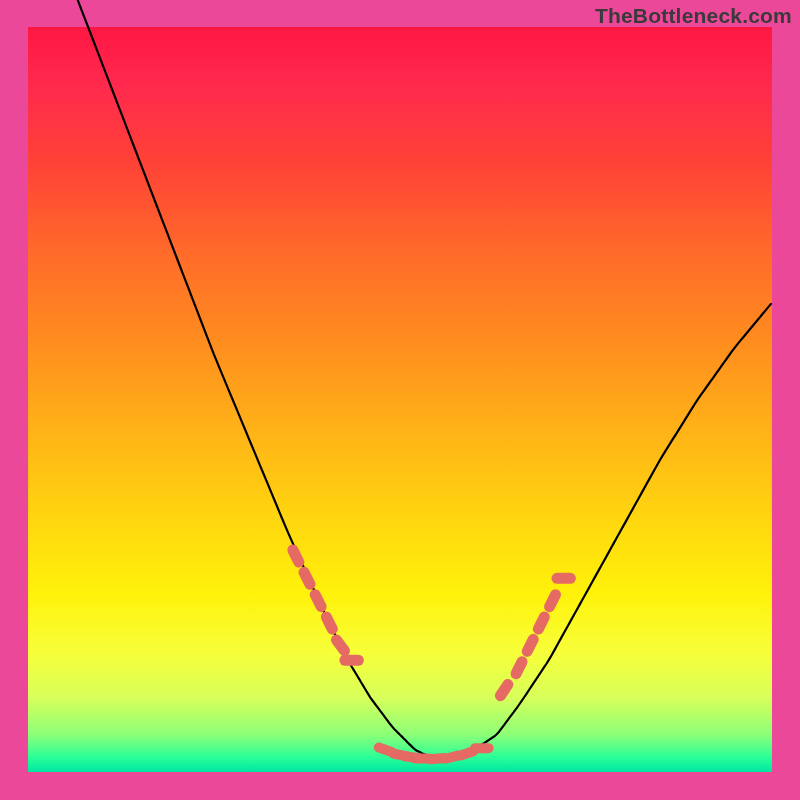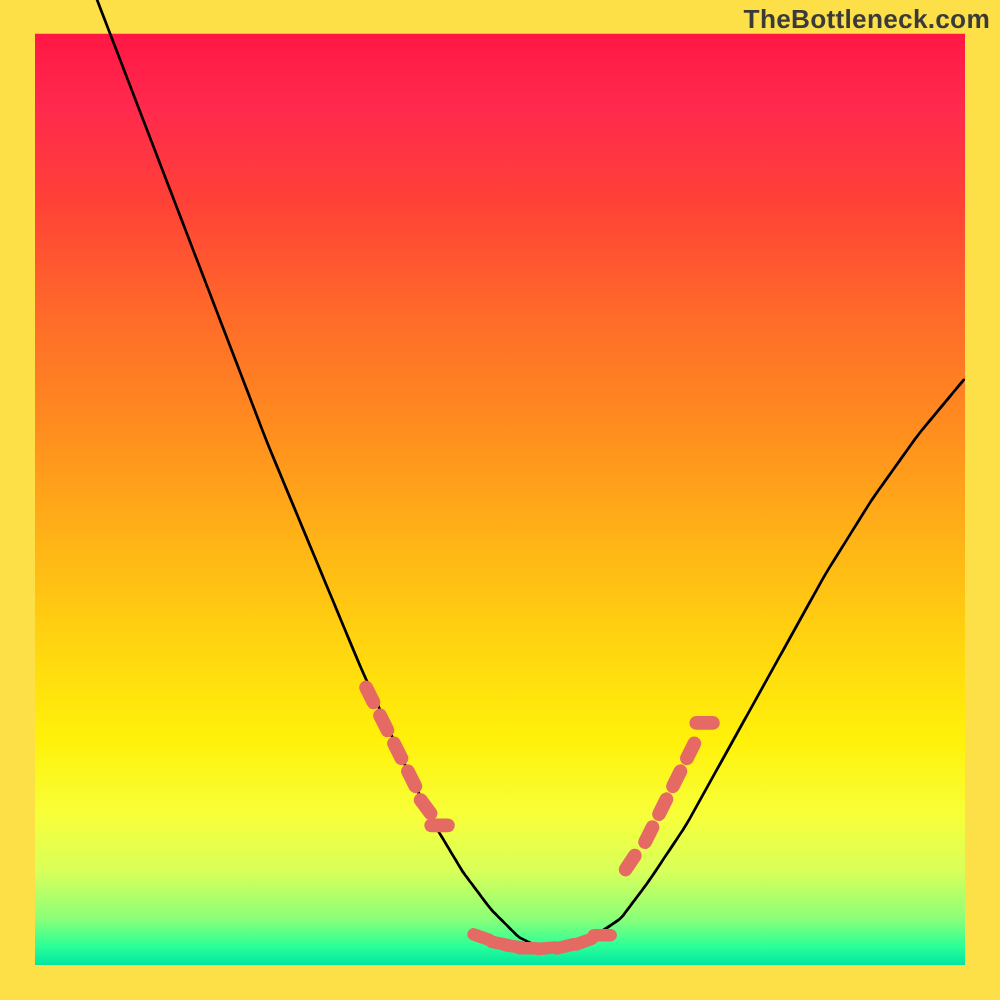"TheBottleneck.com" .frame { background: #fde047 -> #ec4899 }
